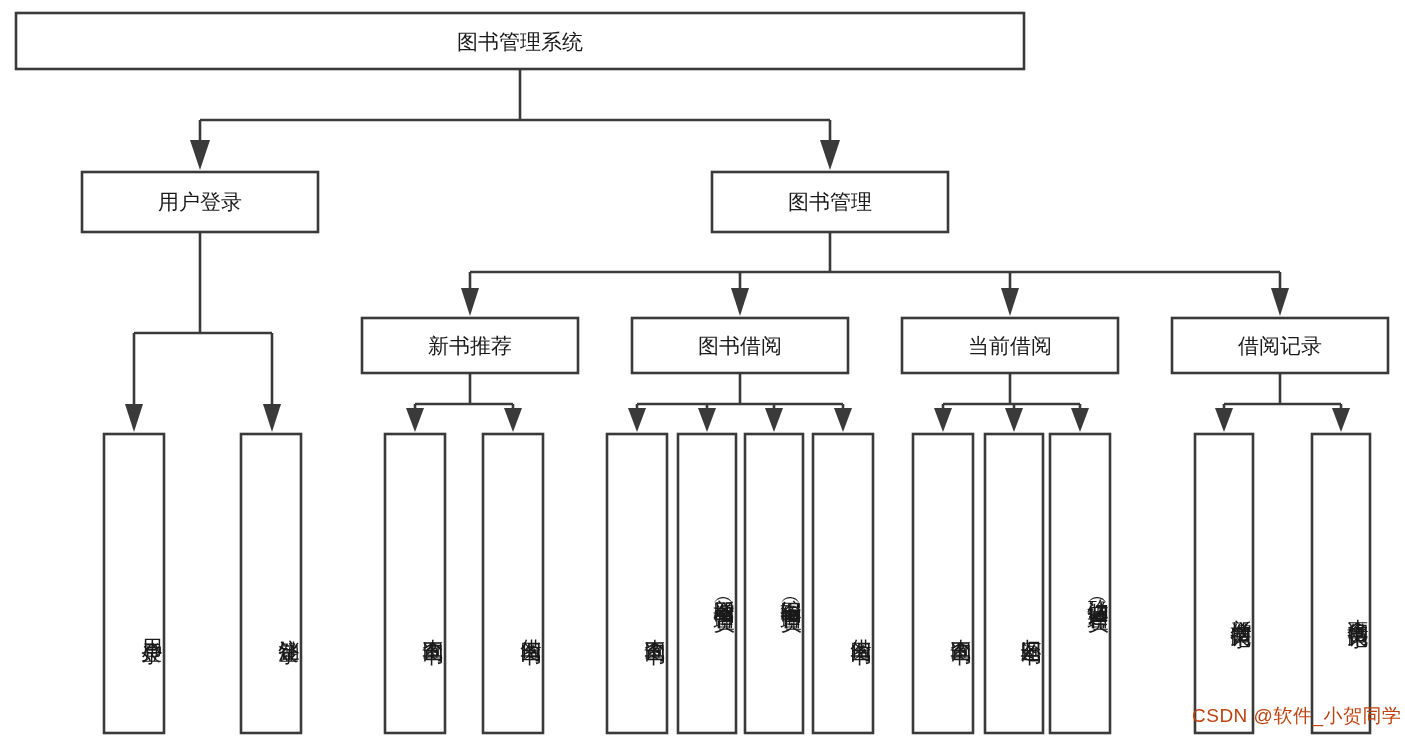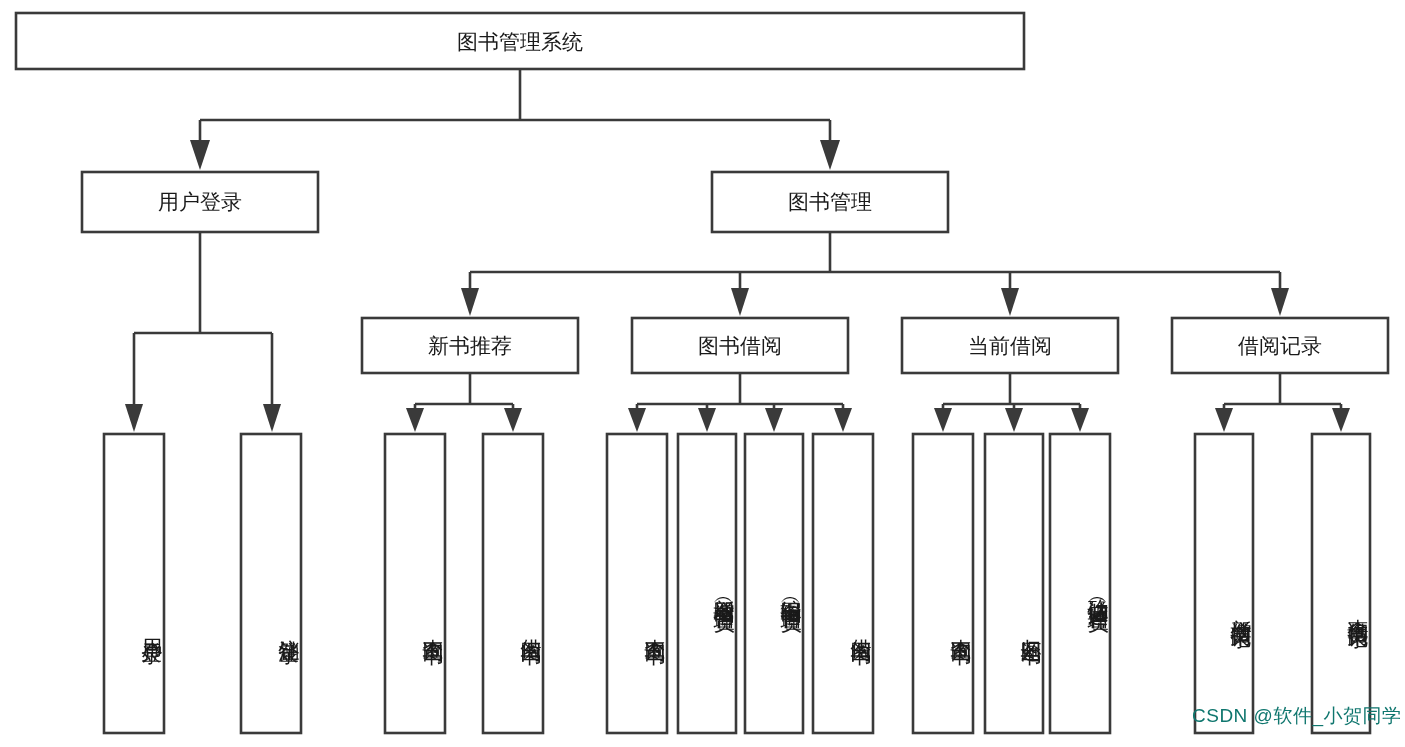"CSDN @软件_小贺同学" .watermark { color: #0f766e -> #c2410c }
